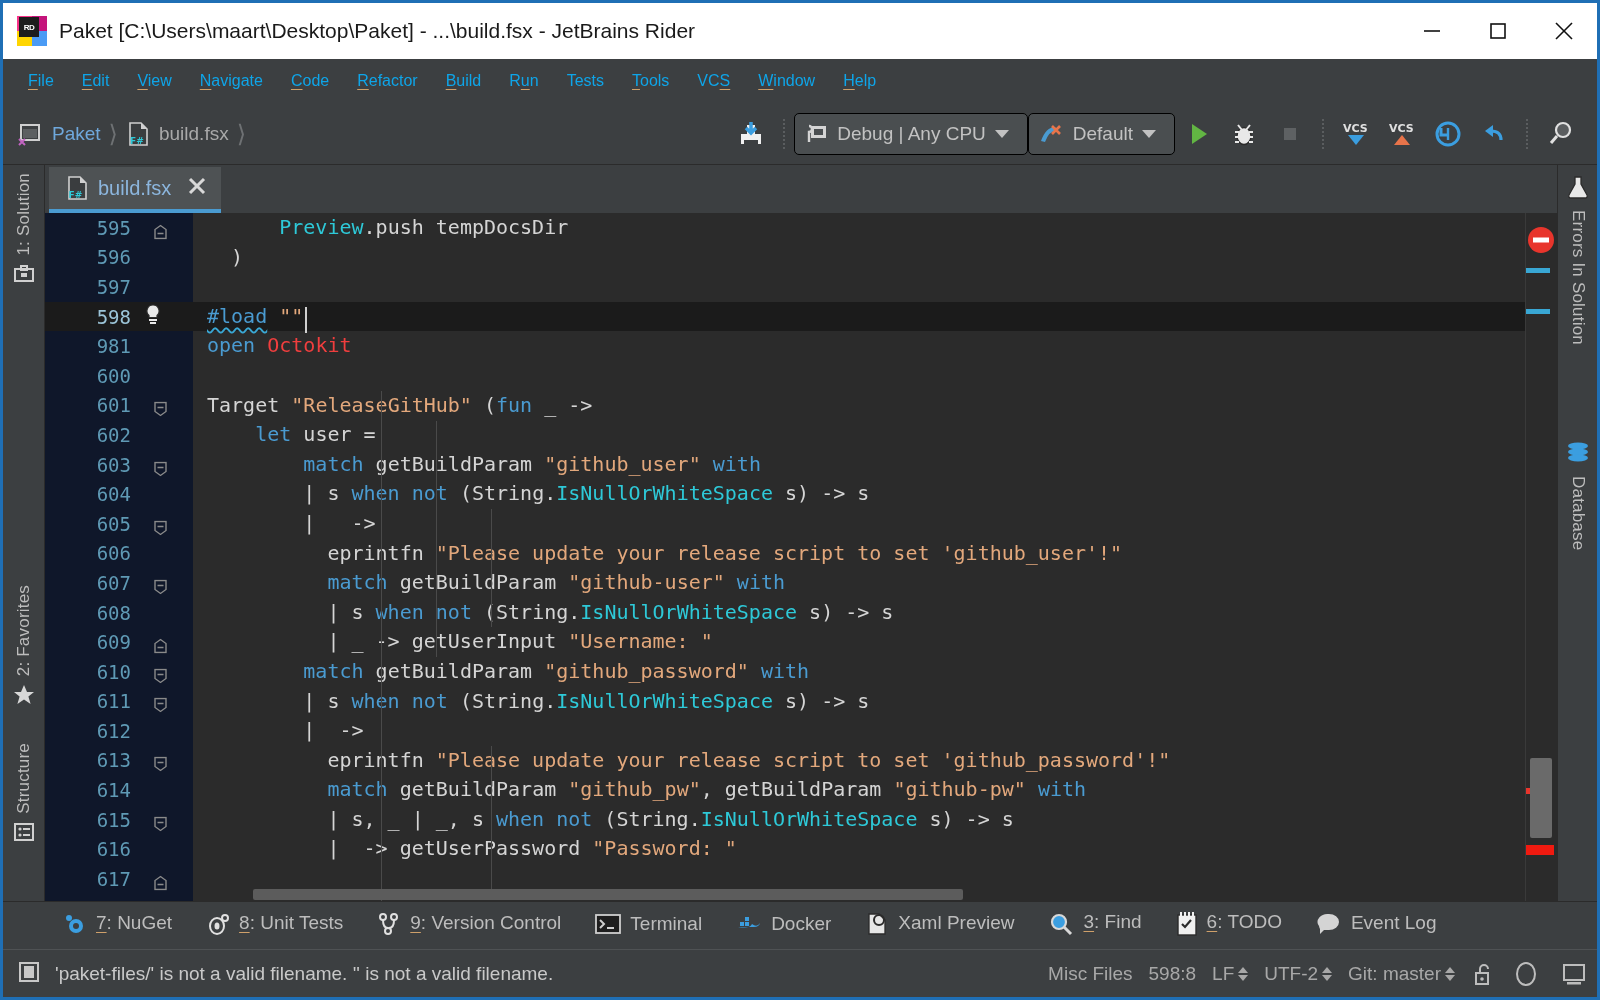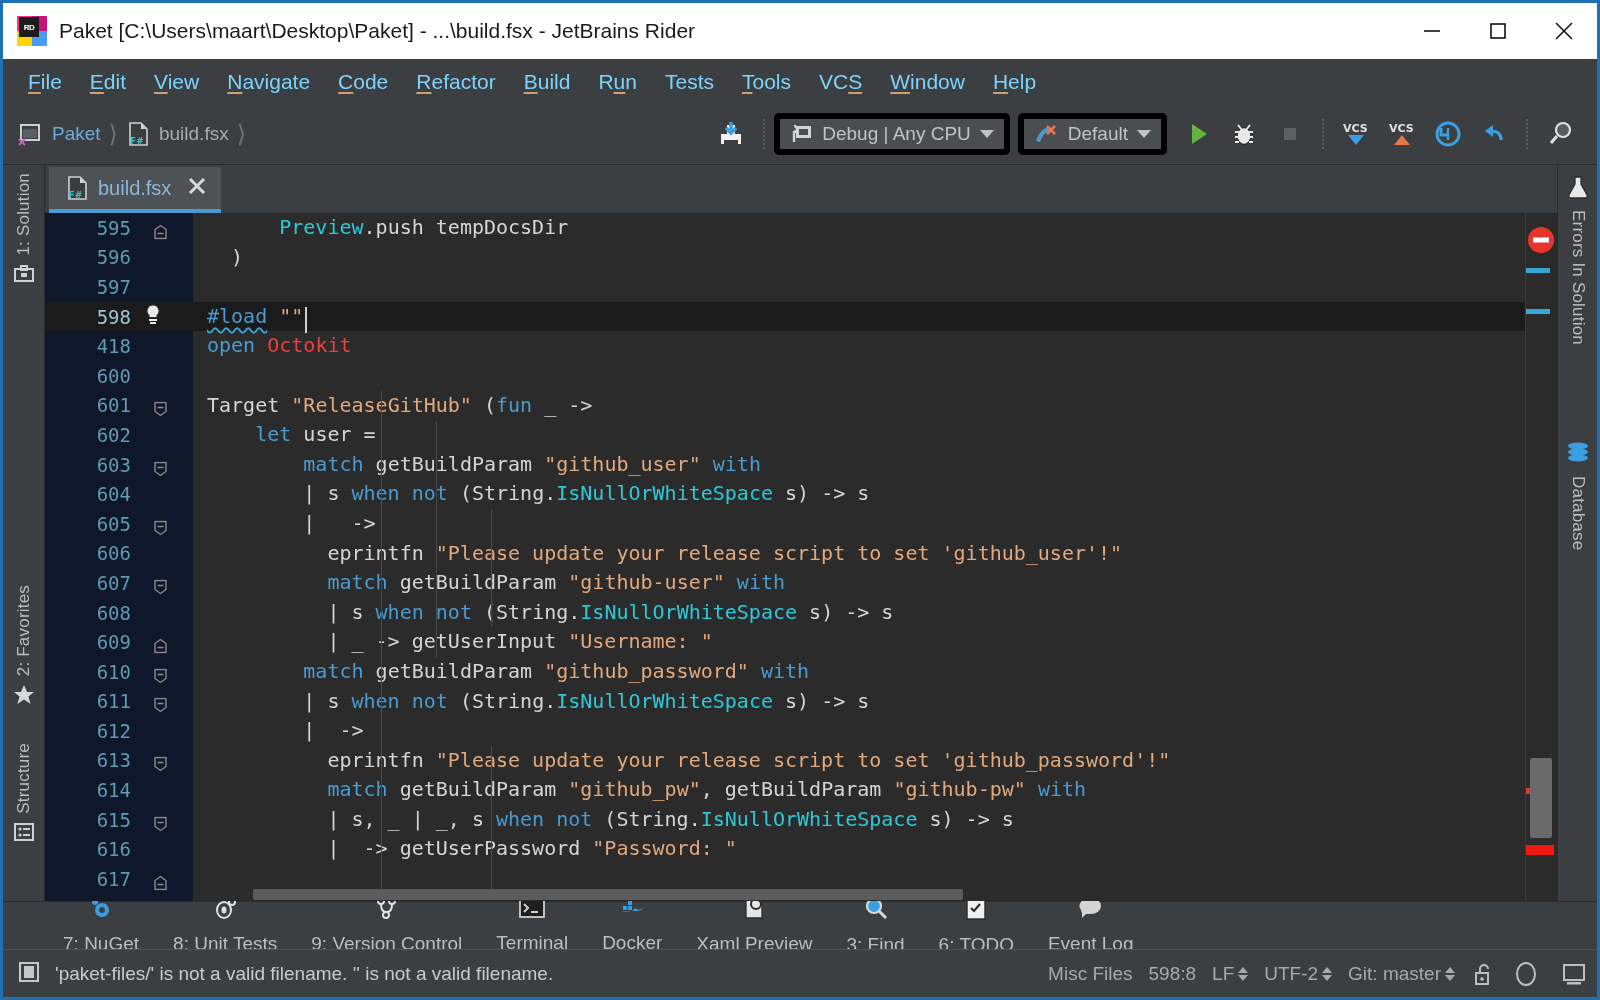"File" .menu-item { color: #7dd3fc -> #0ea5e9; font-size: 21px -> 16px }
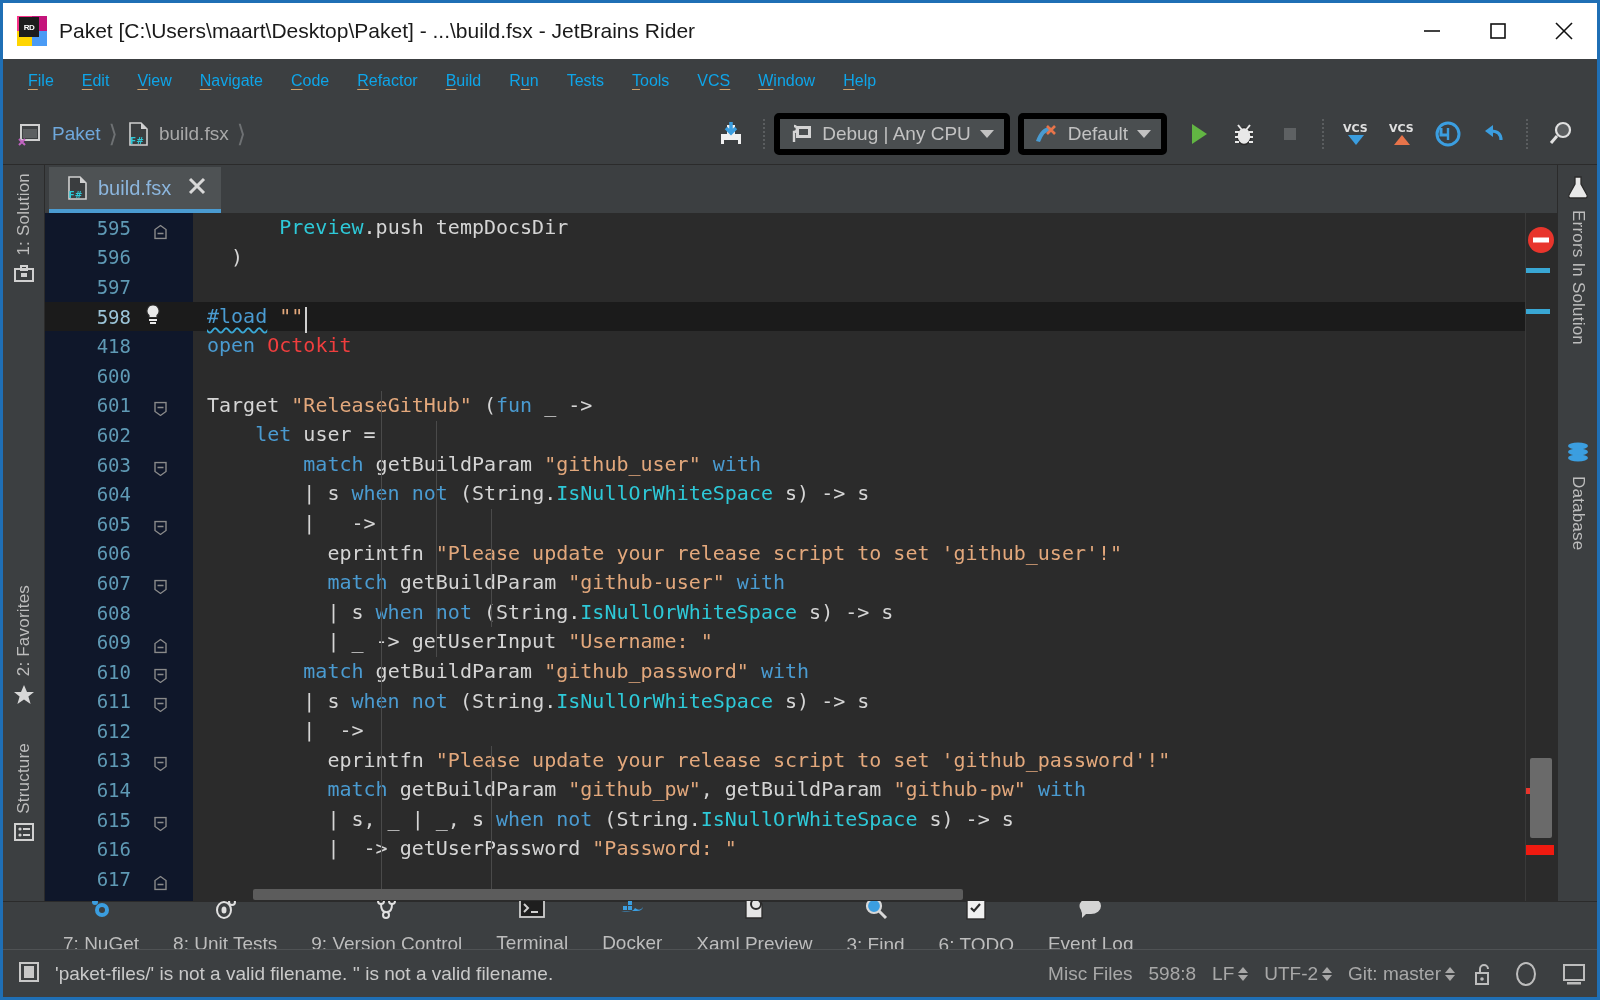"Debug | Any CPU" .combo { border: 6px solid #000000 -> 1px solid #000000; margin-right: 8px -> 0; padding: 0 10px 0 9px -> 0 18px 0 9px }
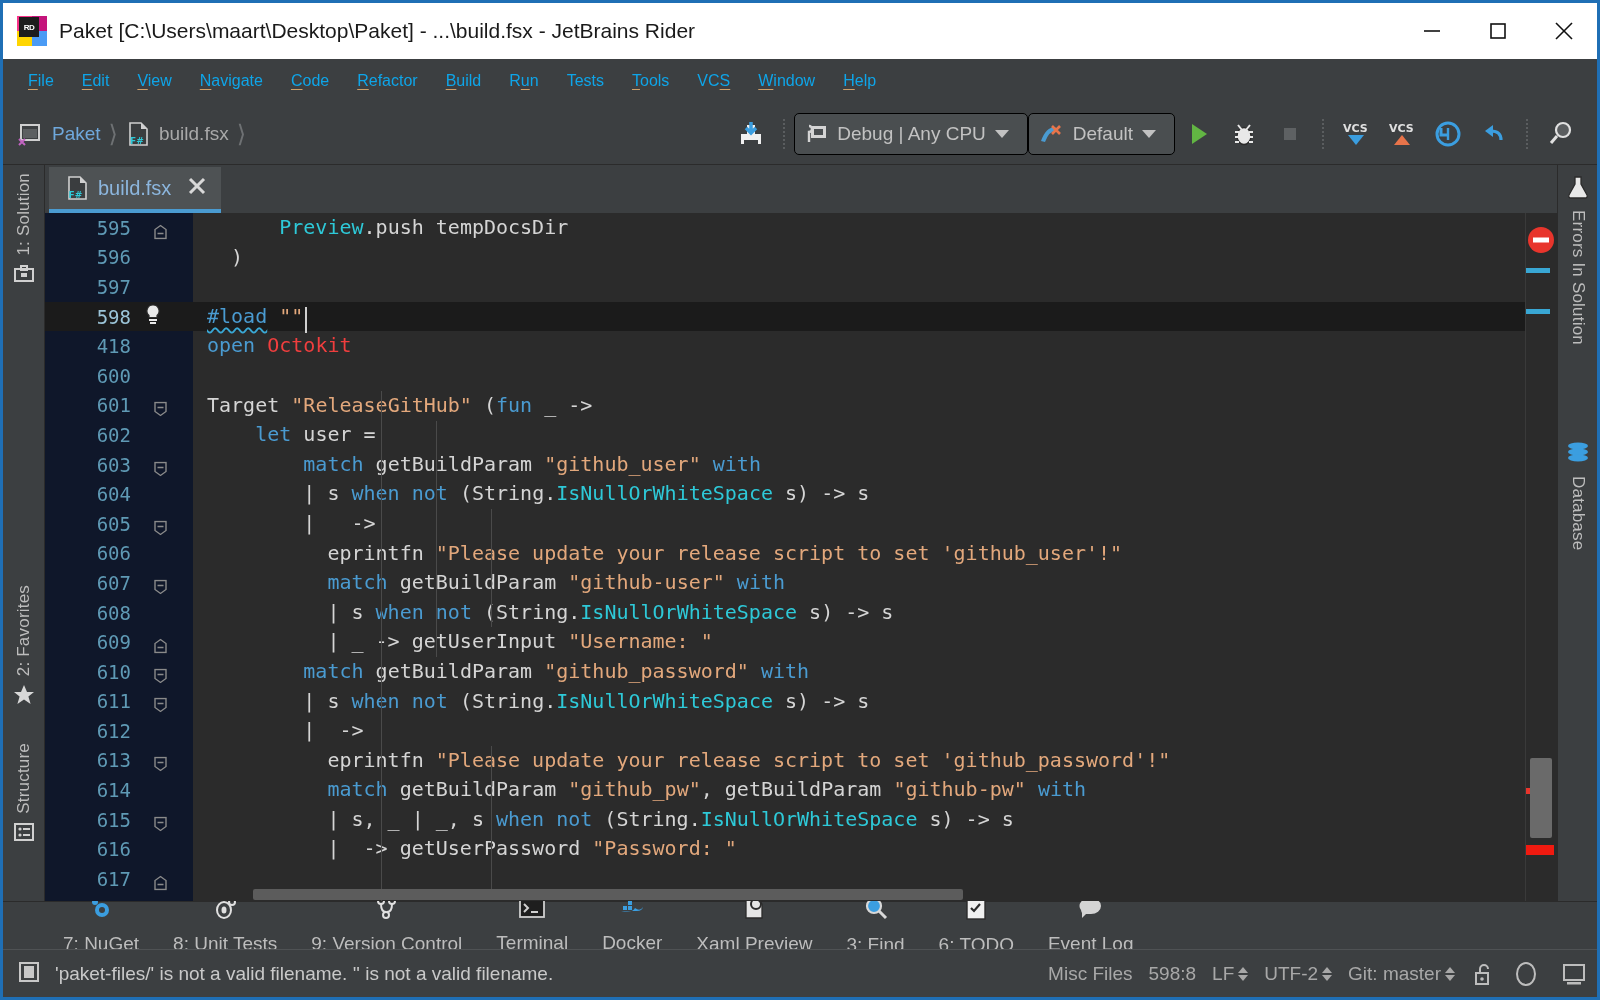"418" div.gl { text: 418 -> 981 }
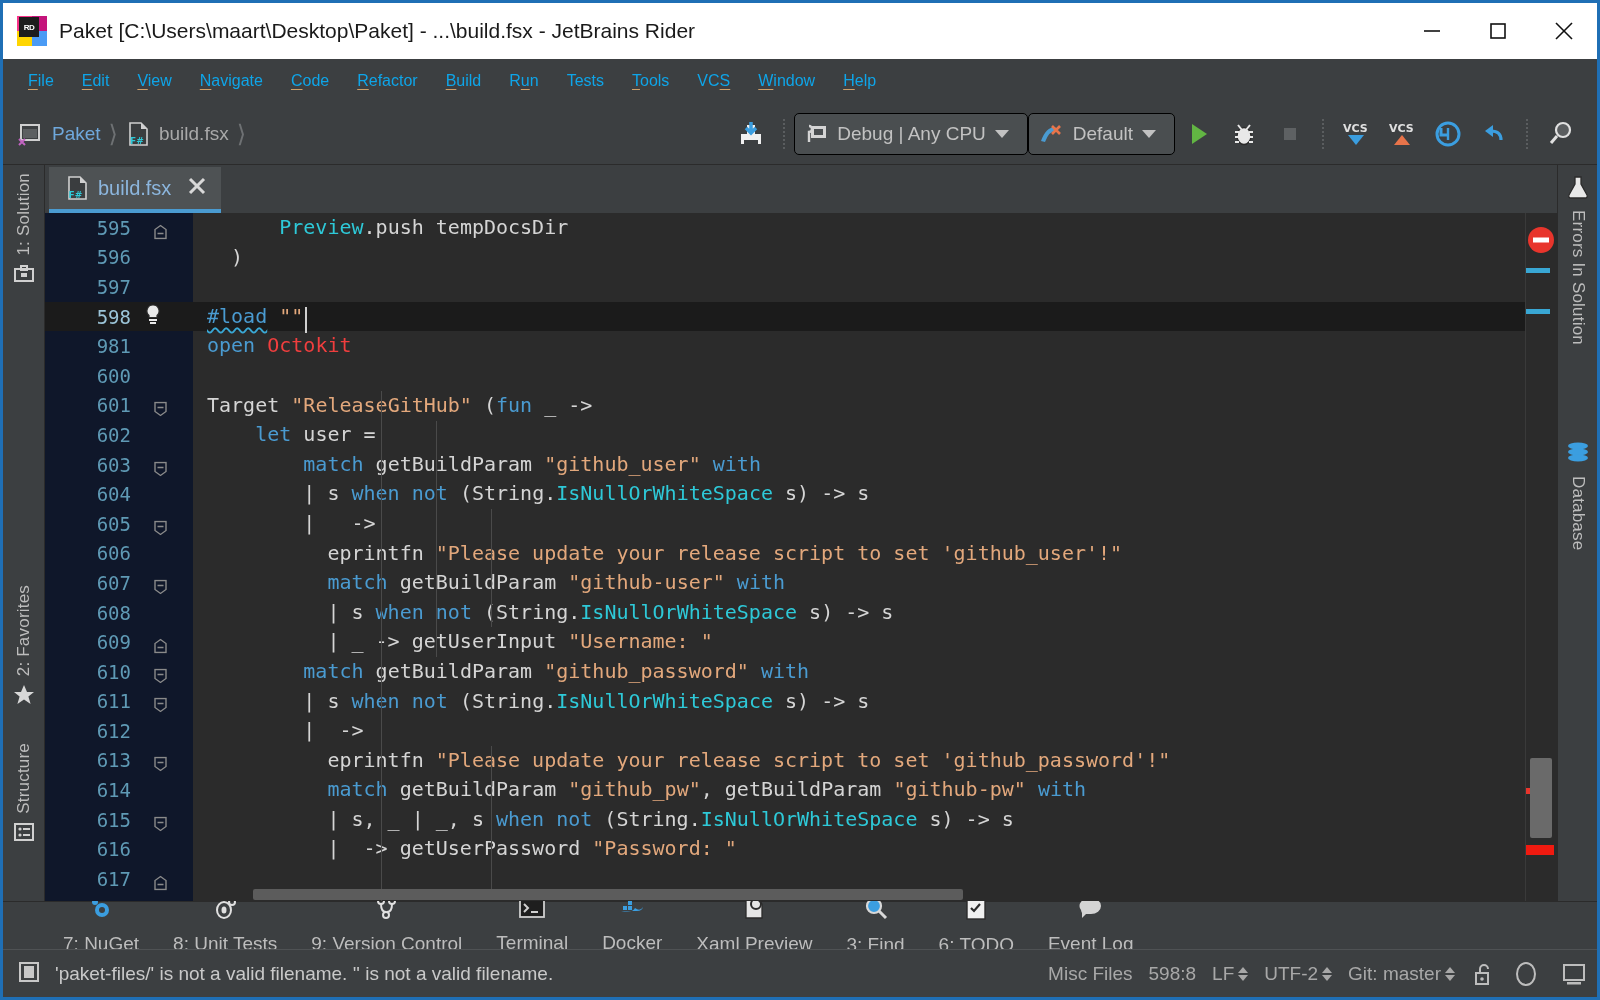"7: NuGet" .tw { align-items: center -> flex-start; flex-direction: column -> none }
